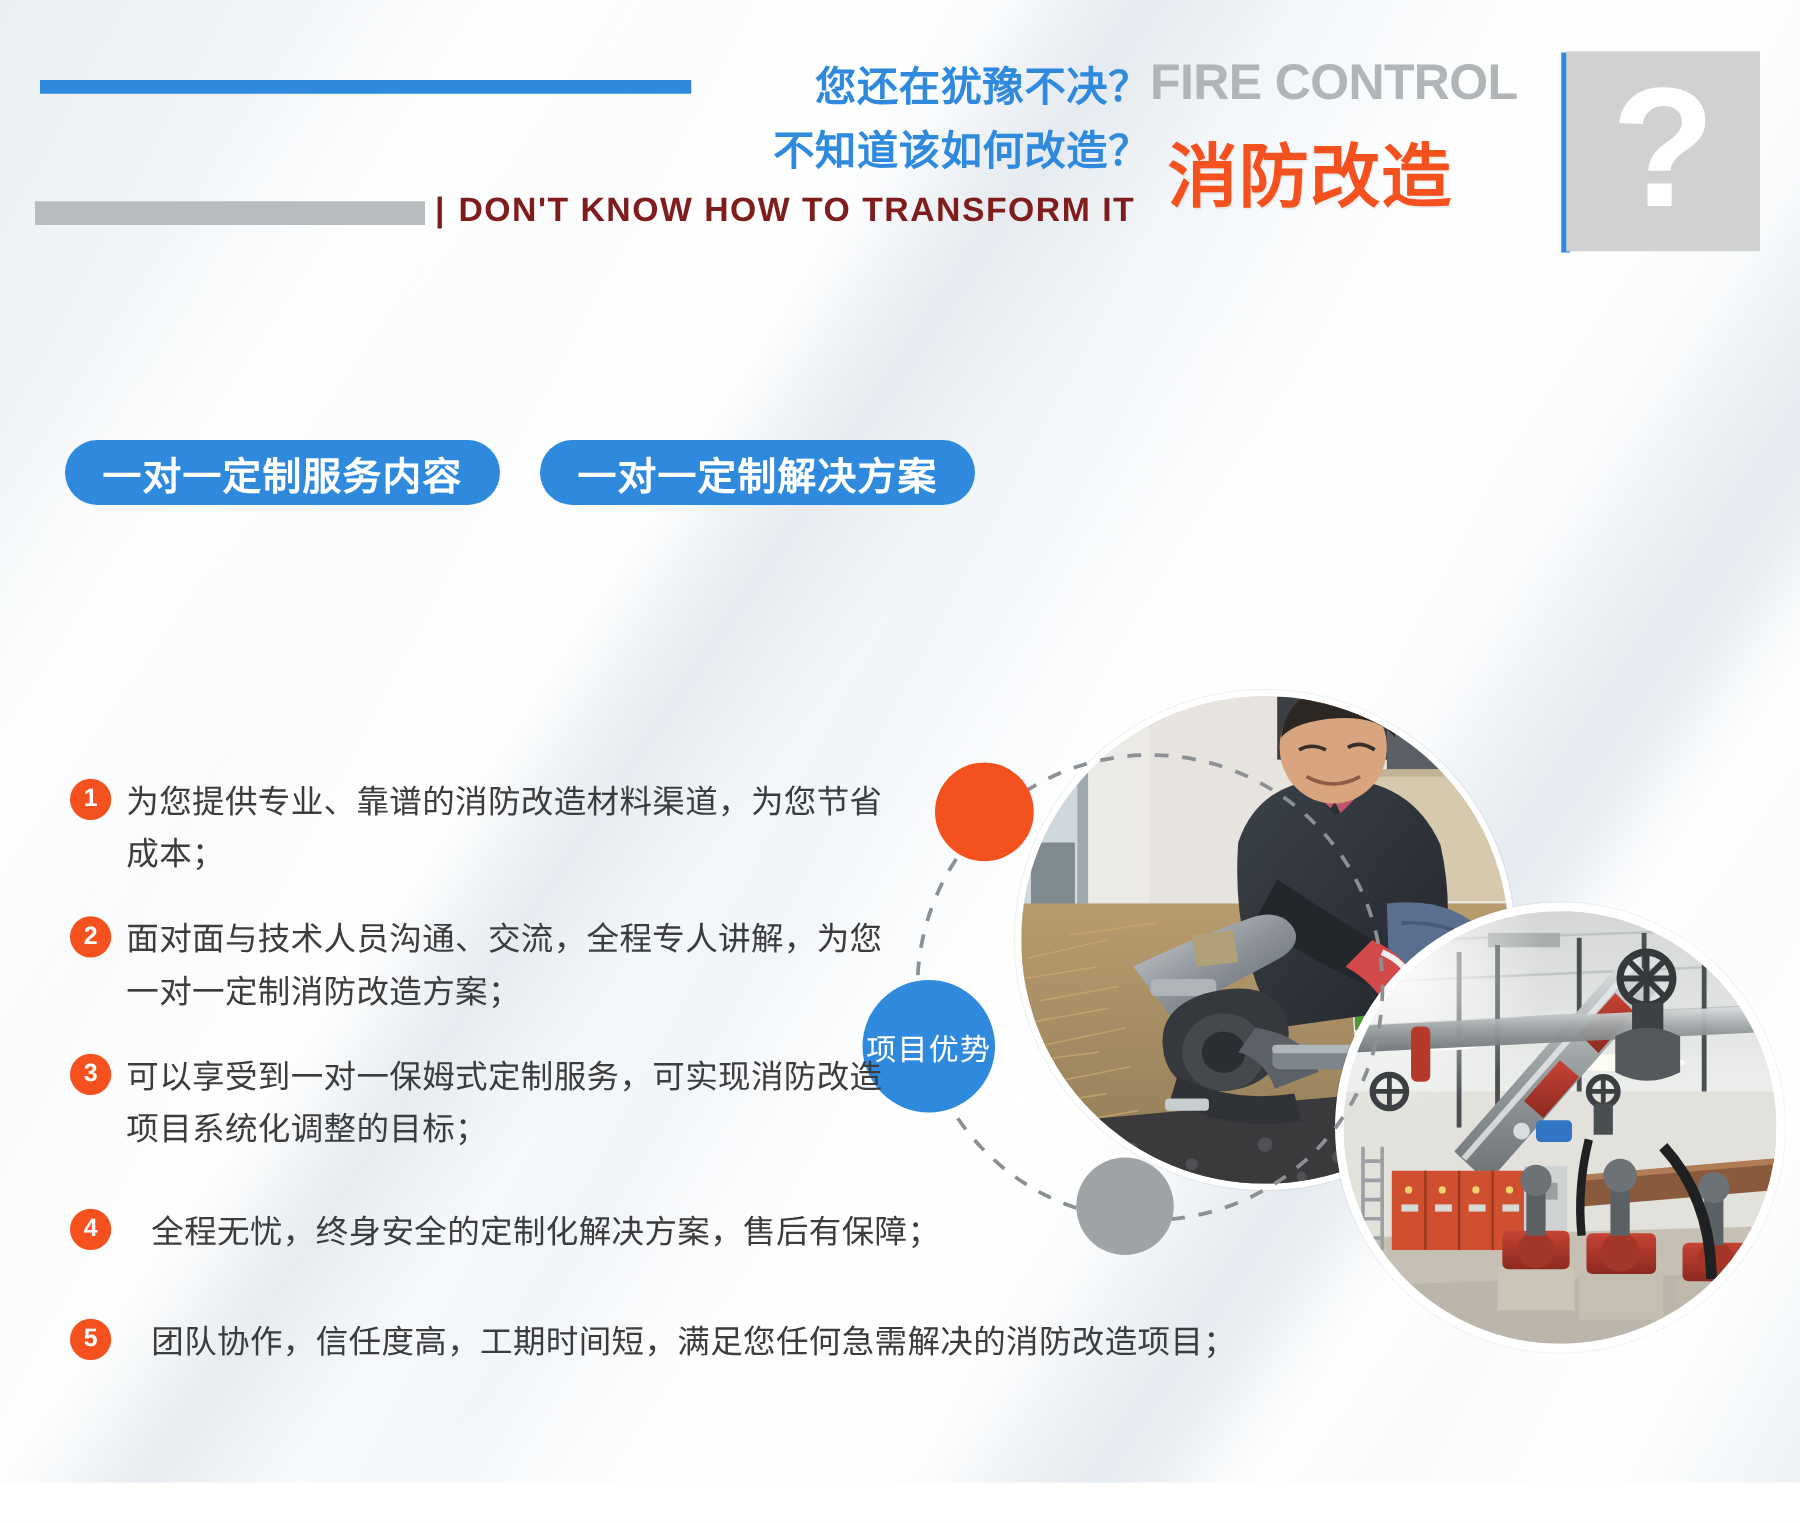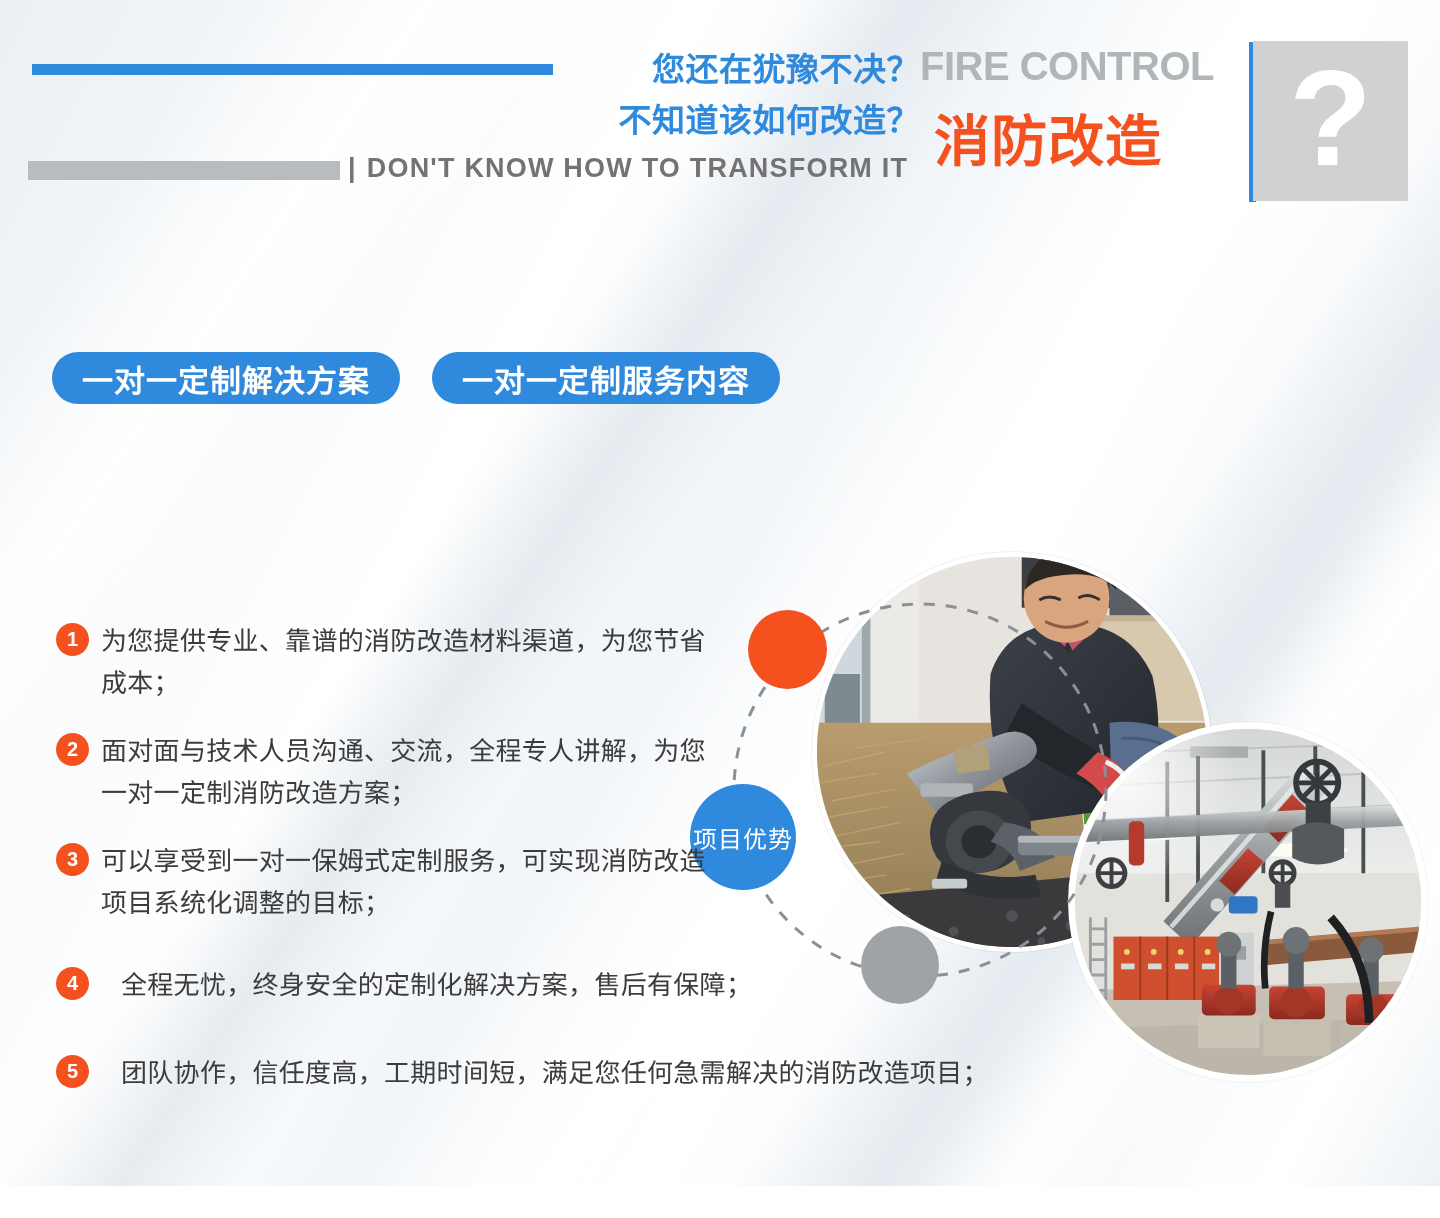"| DON'T KNOW HOW TO" .hdr-en-sub { color: #737373 -> #7f1d1d }
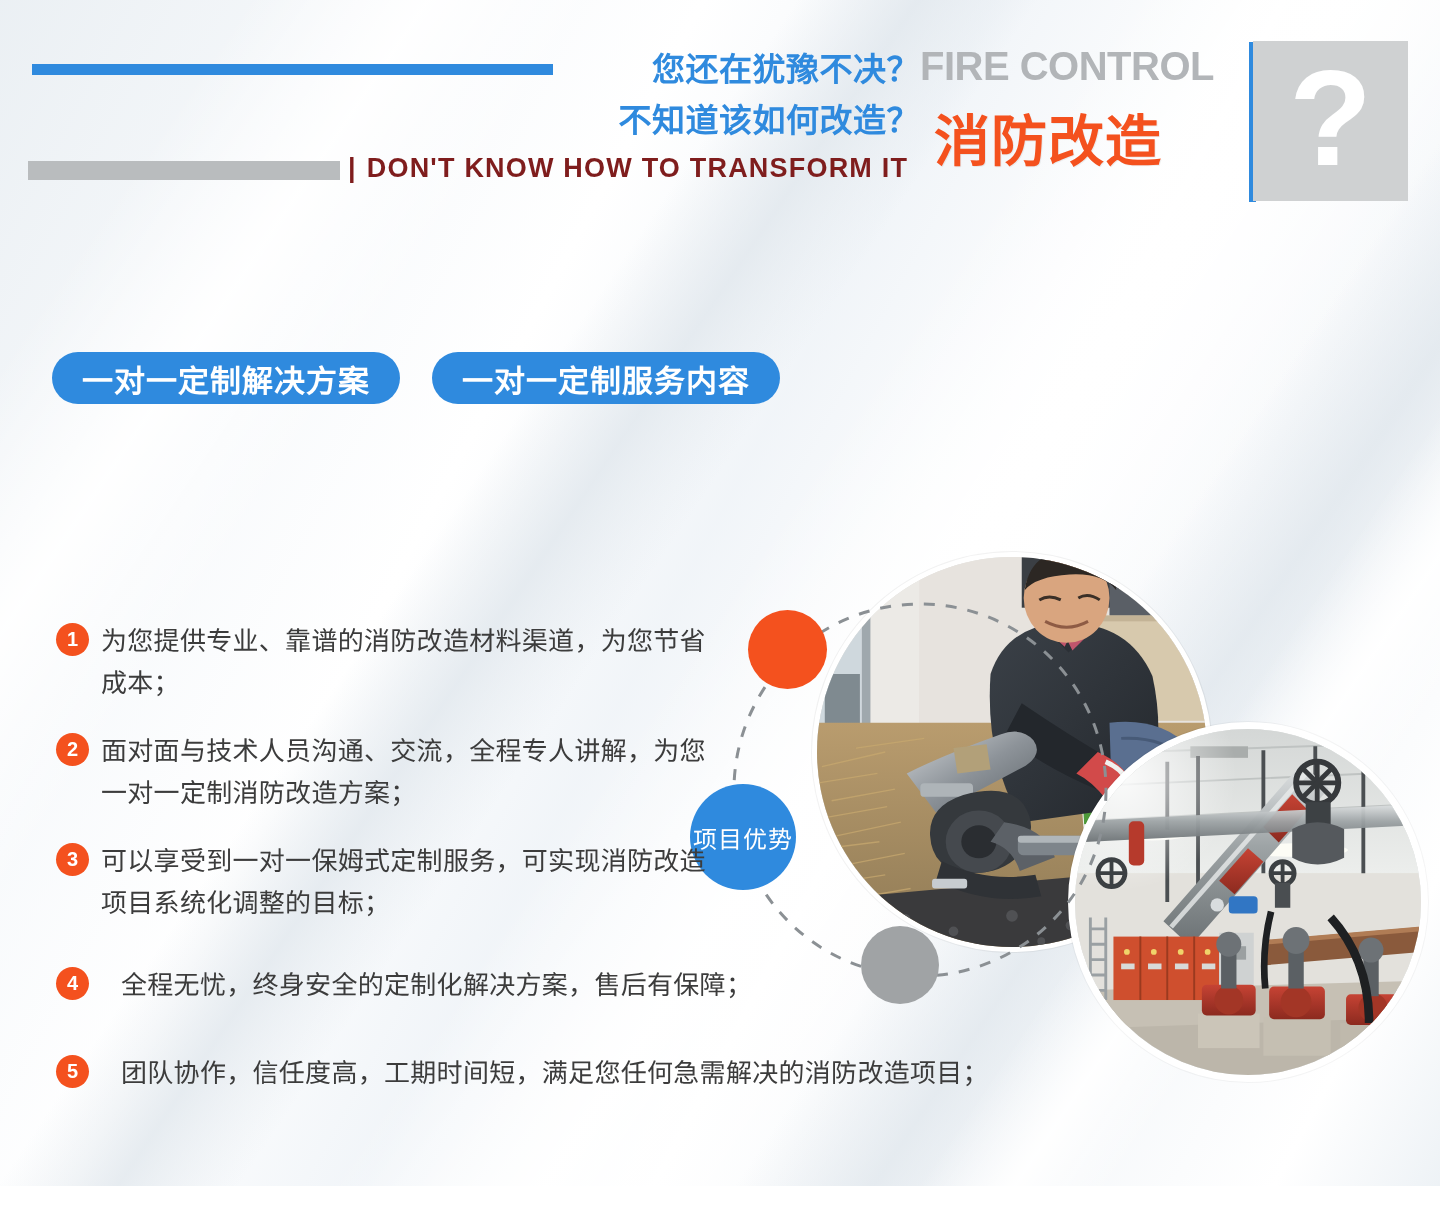"一对一定制解决方案" div.pill { order: before "一对一定制服务内容" -> after "一对一定制服务内容" }
